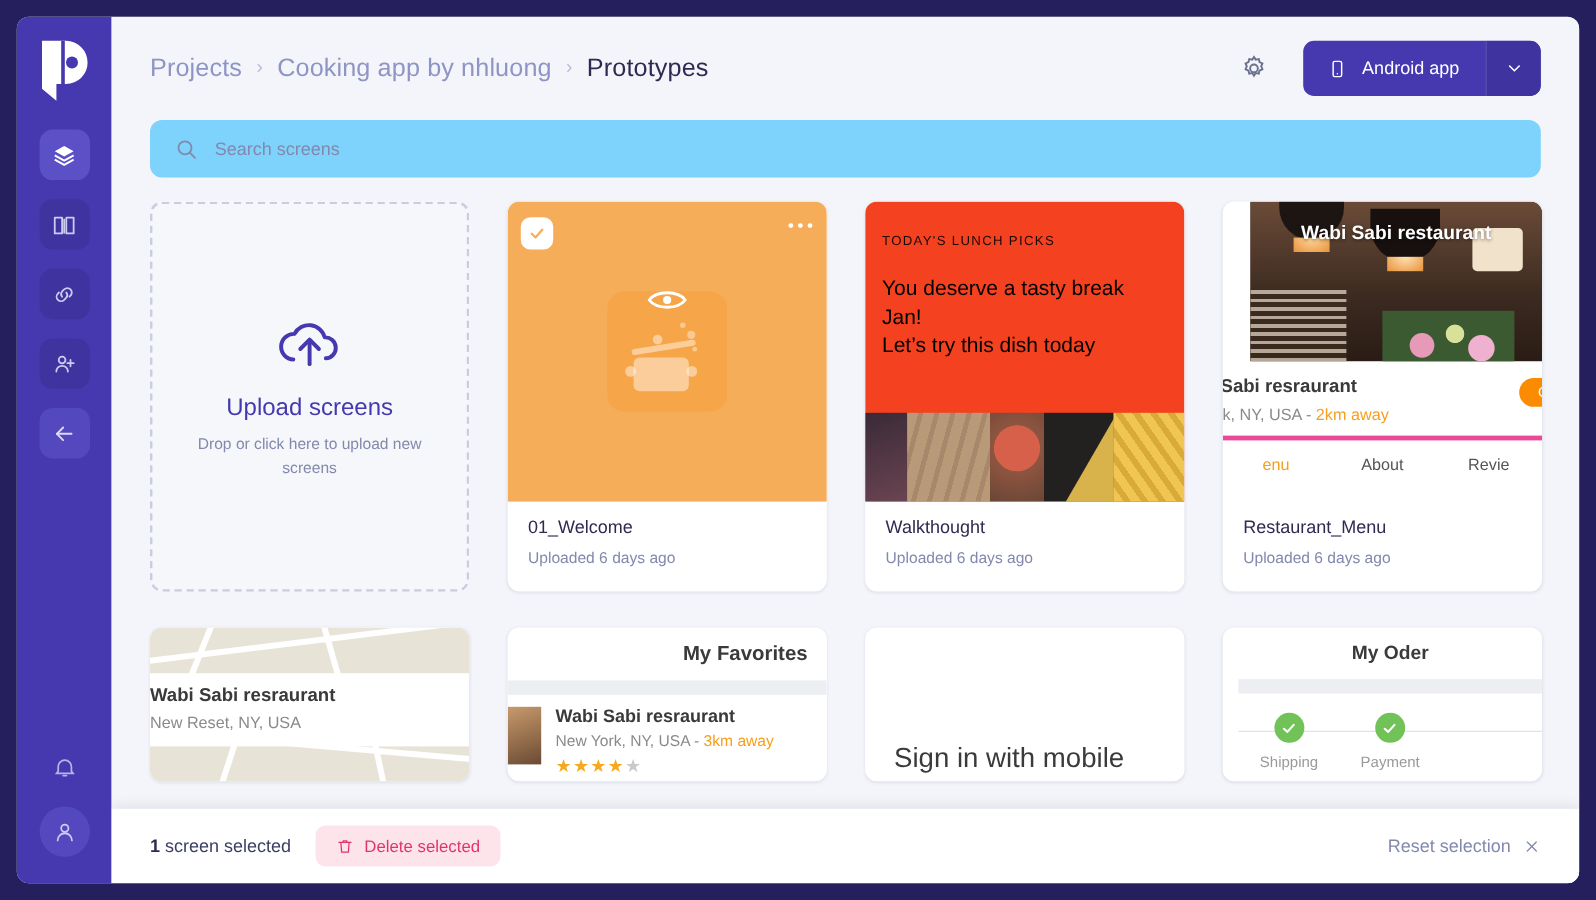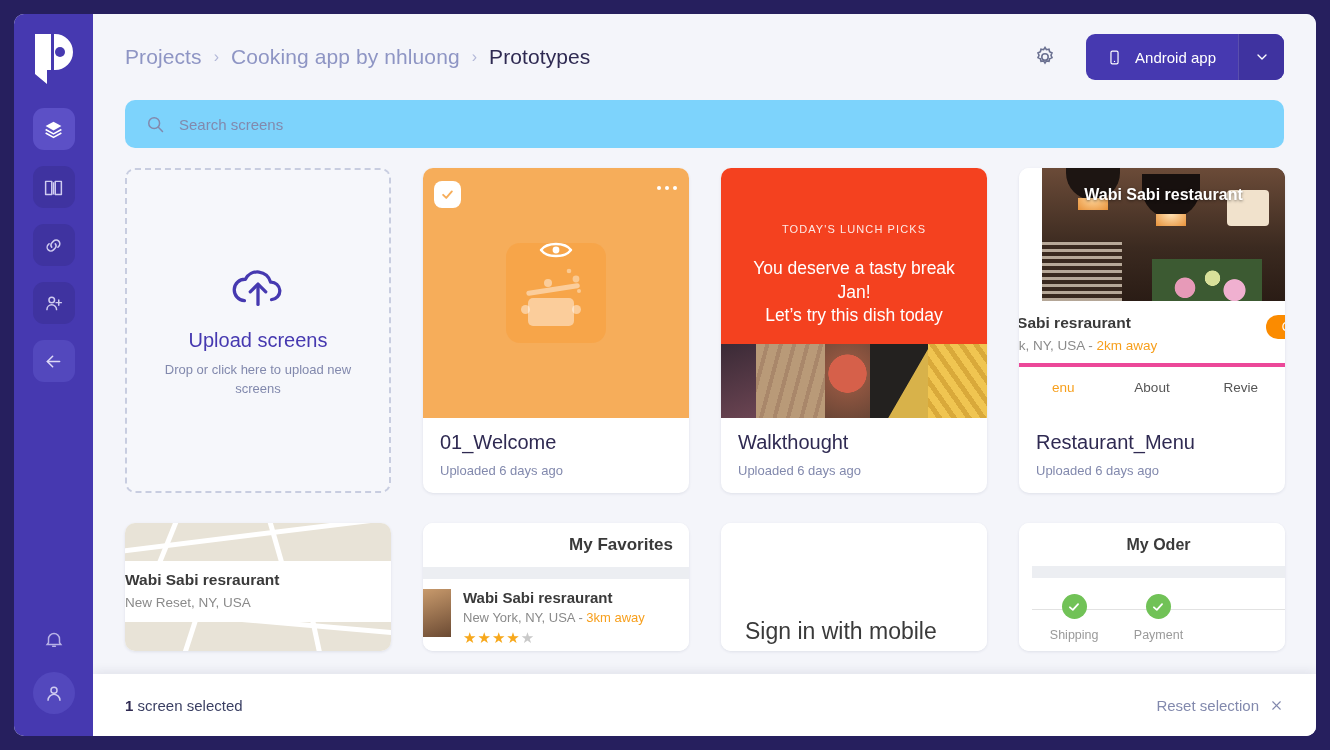"TODAY'S LUNCH PICKS" .th-red .copy { color: #ffffff -> #000000; padding: 55px 14px 0 14px -> 27px 14px 0 14px; text-align: center -> none }
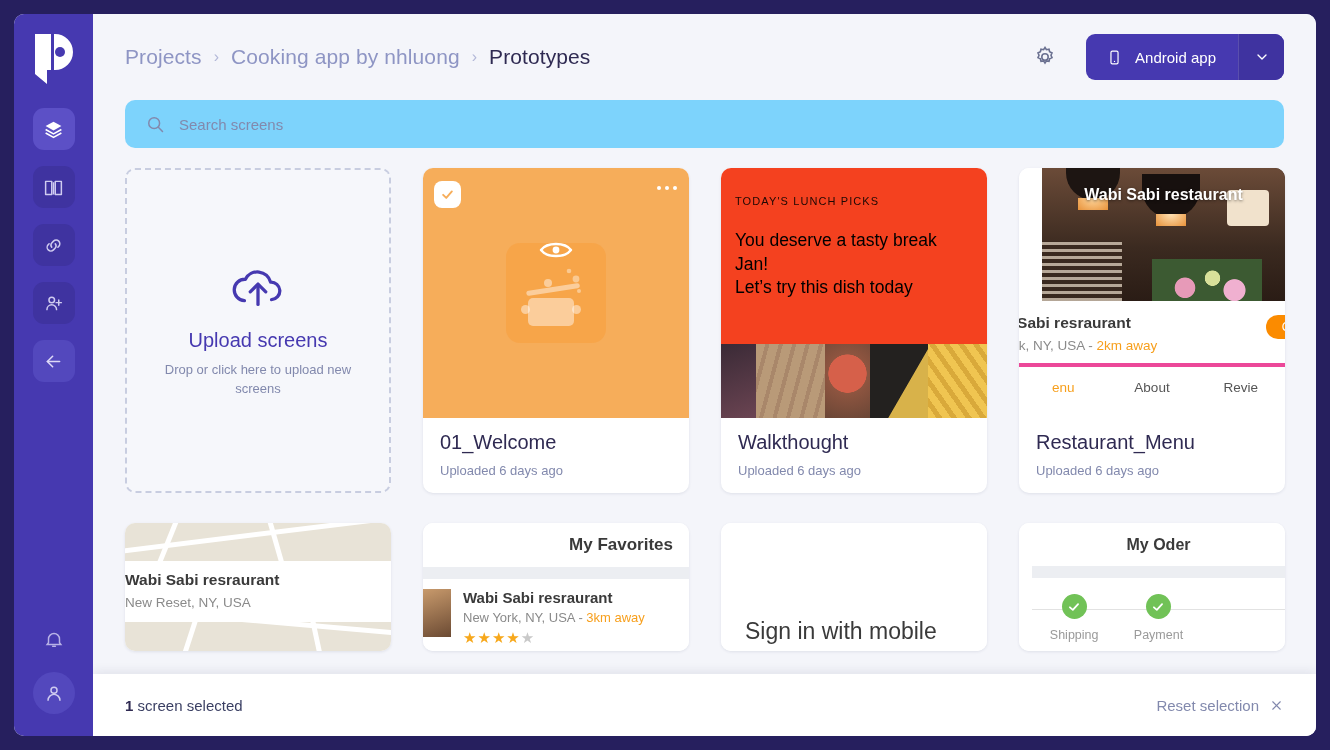"01_Welcome" .meta .name { font-size: 20px -> 15px }
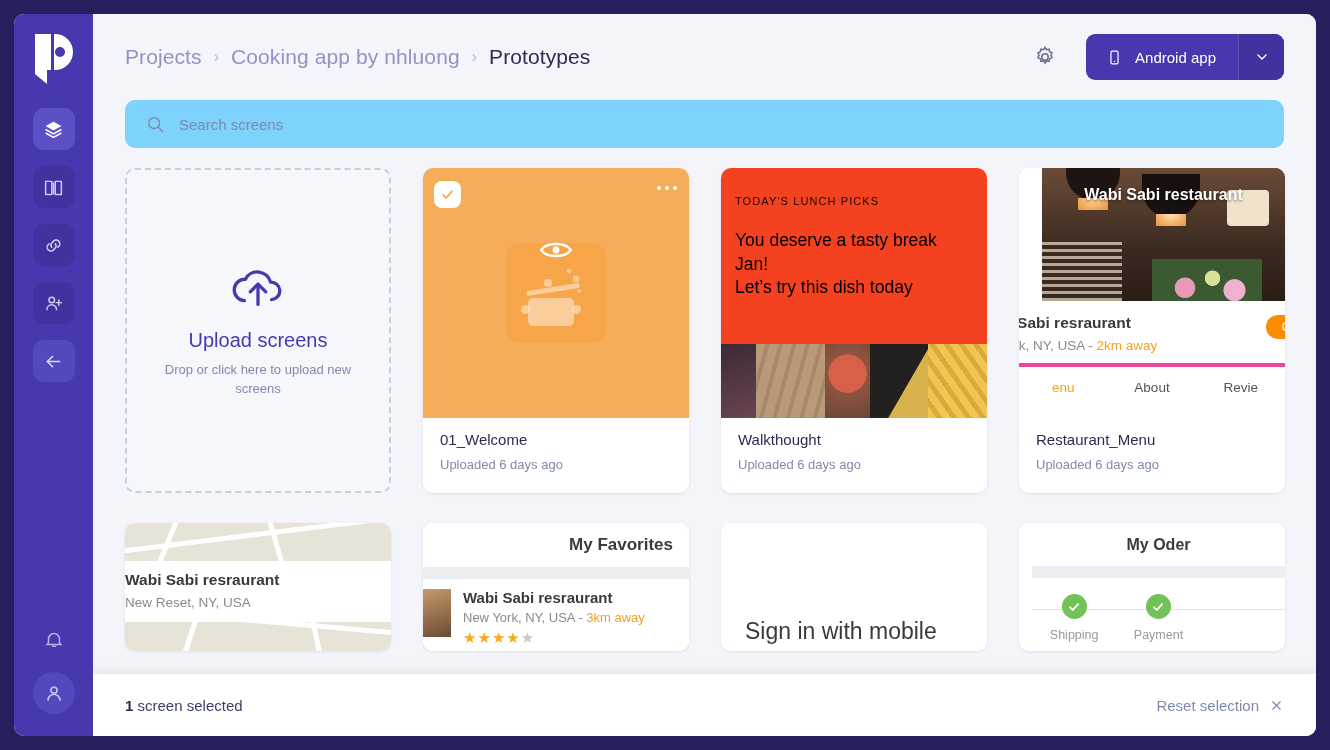"Delete selected" button.del { html: none -> <button> <svg> <path></path> <path></path> <path></path> </svg> <span>Delete selected</span> </button> }
